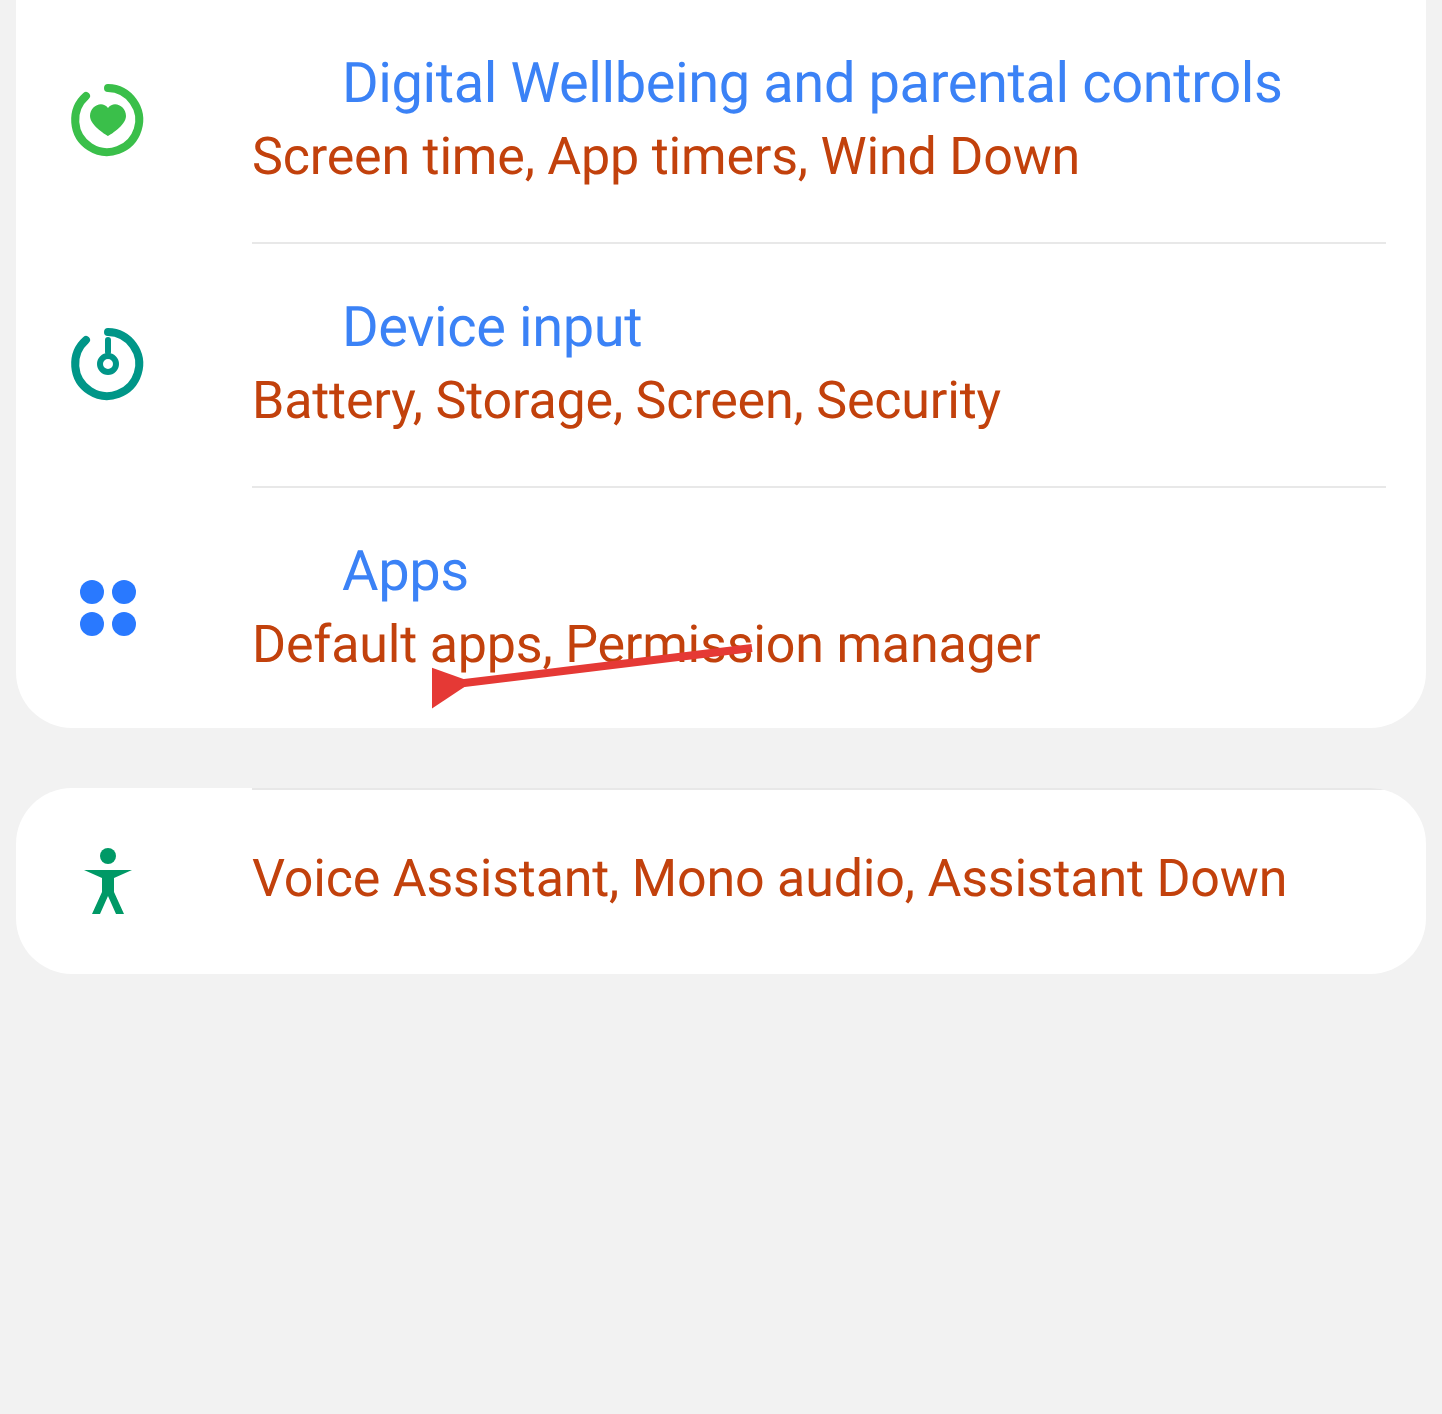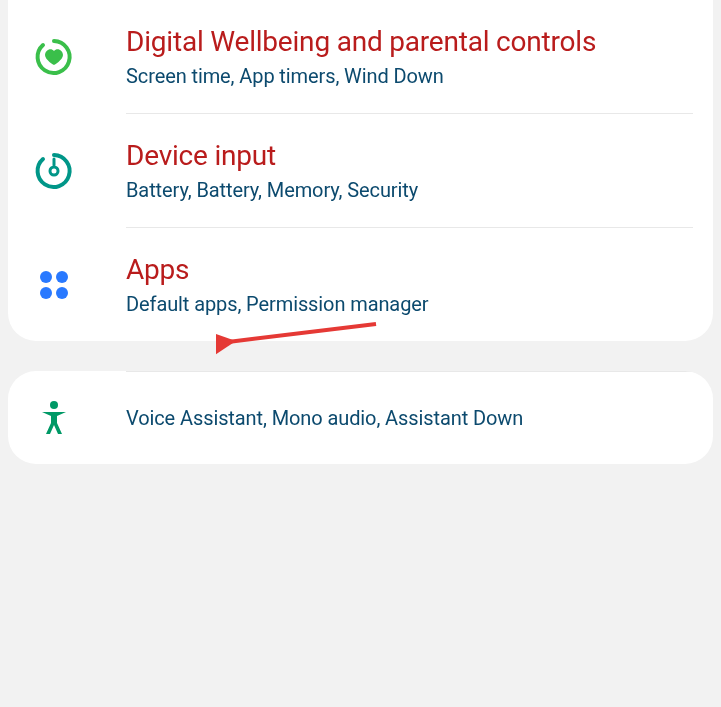"Digital Wellbeing and parental controls" .title { color: #b91c1c -> #3b82f6; margin-left: none -> 45px }
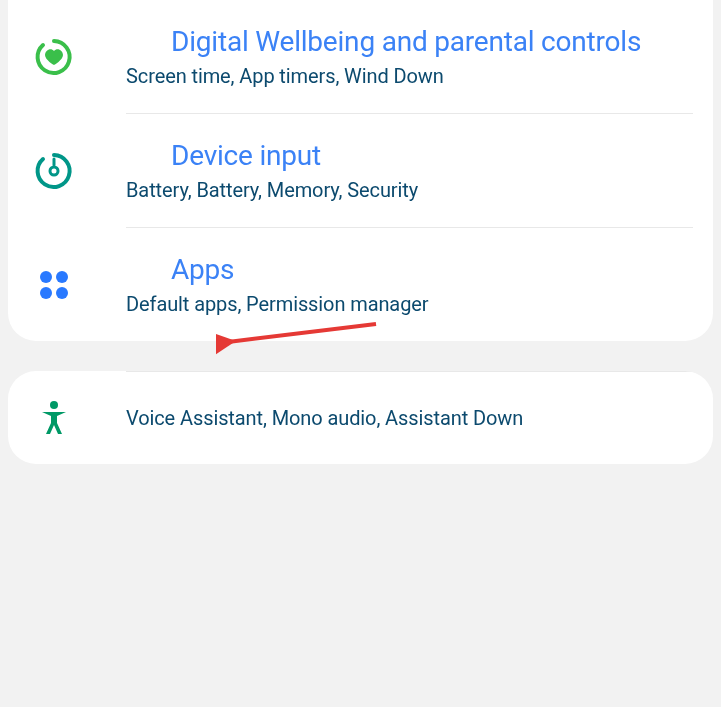"Screen time, App timers, Wind" .subtitle { color: #0c4a6e -> #c2410c; font-size: 20px -> 26px }
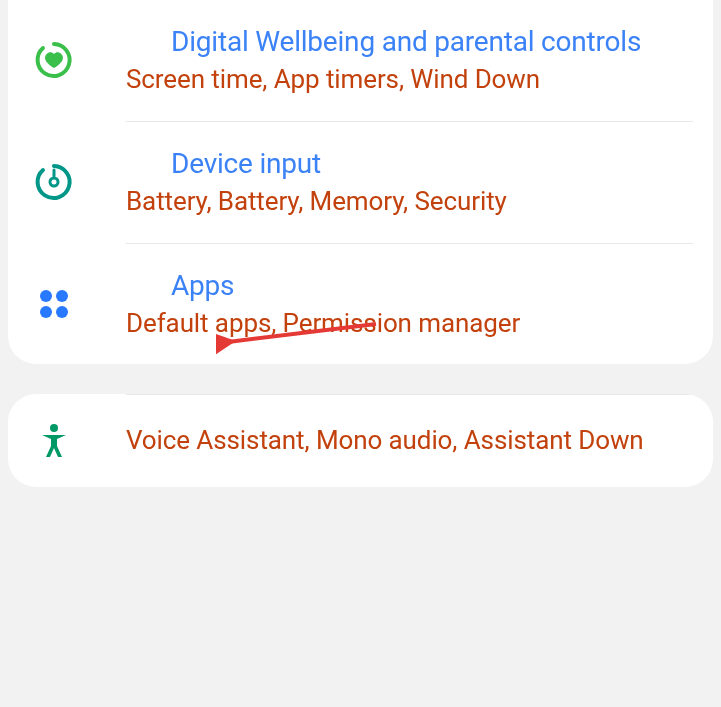"Battery, Battery, Memory, Security" div.subtitle { text: Battery, Memory -> Storage, Screen }
